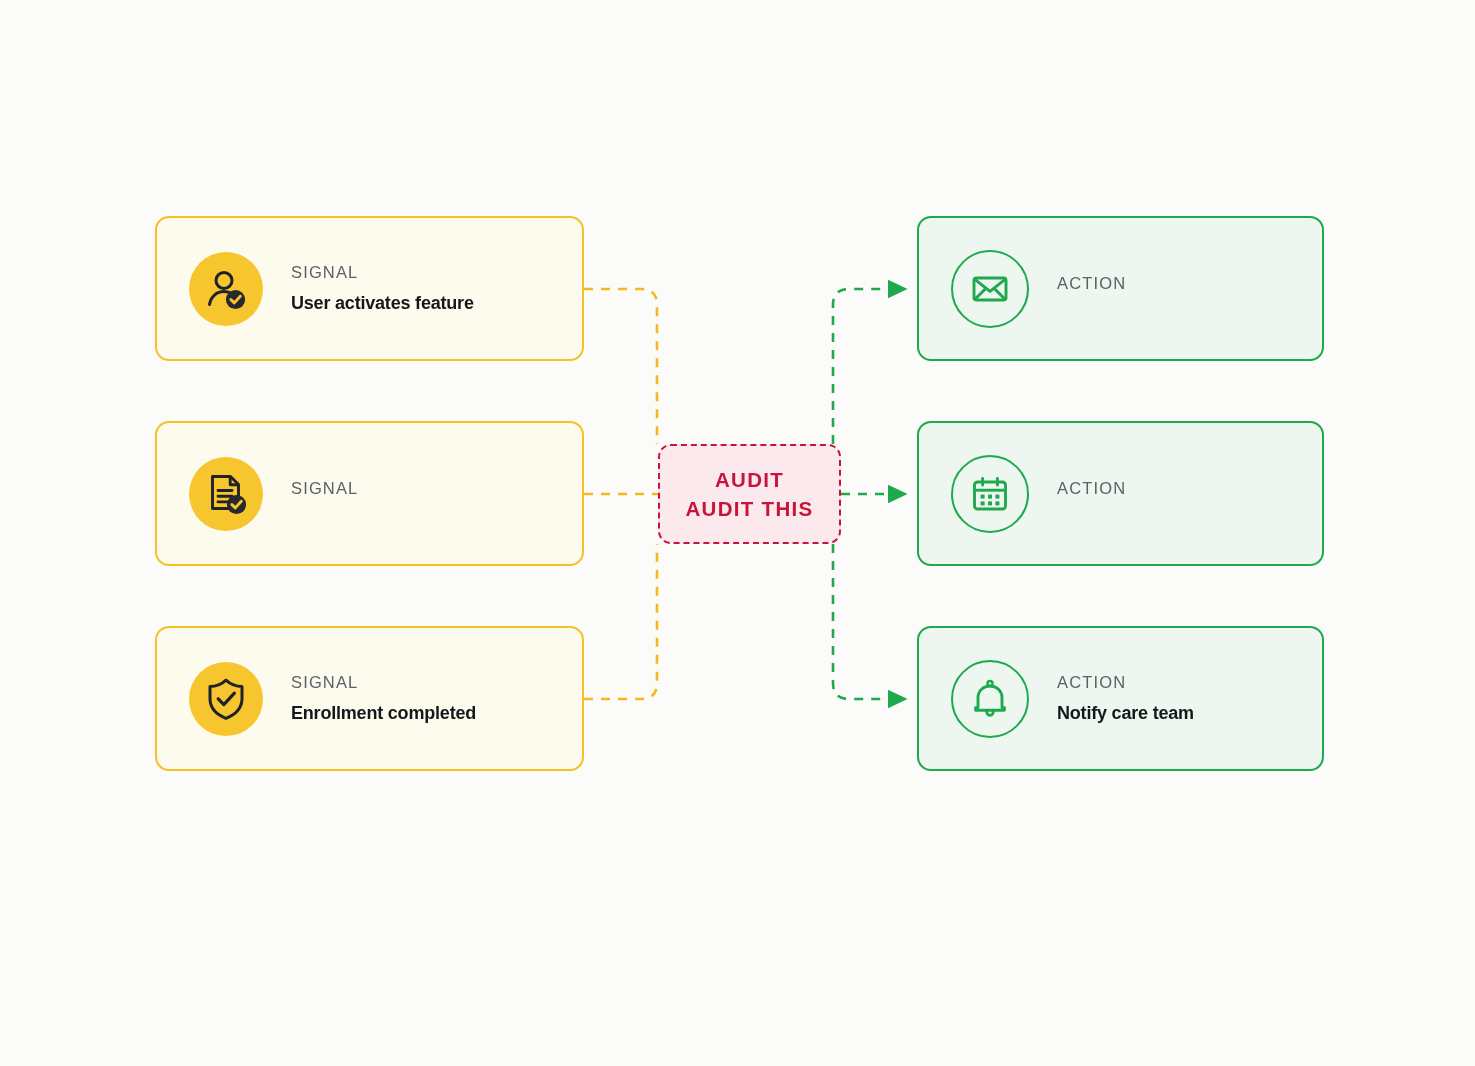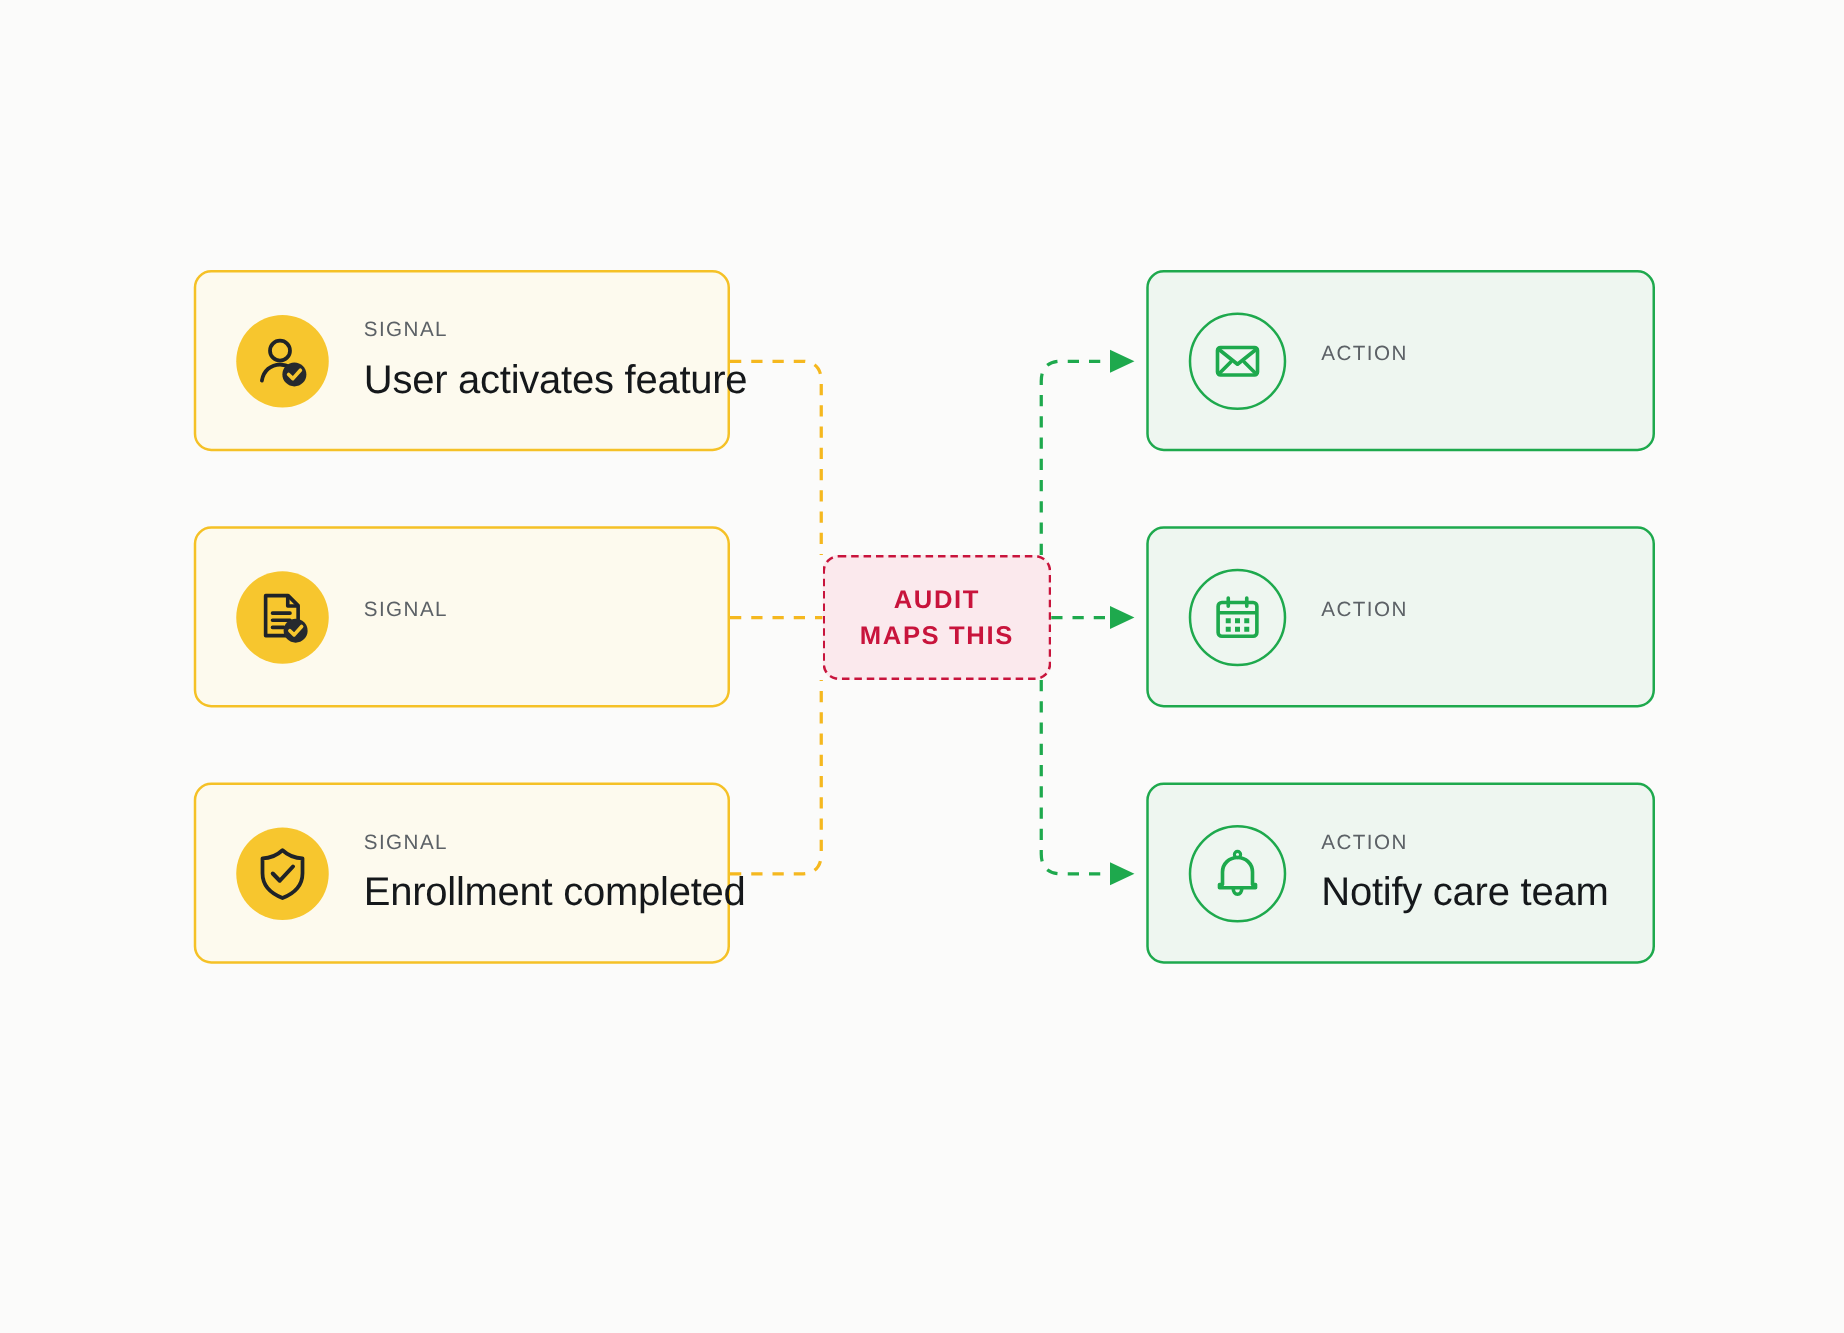"User activates feature" .headline { font-size: 32px -> 18px; font-weight: 400 -> 700 }
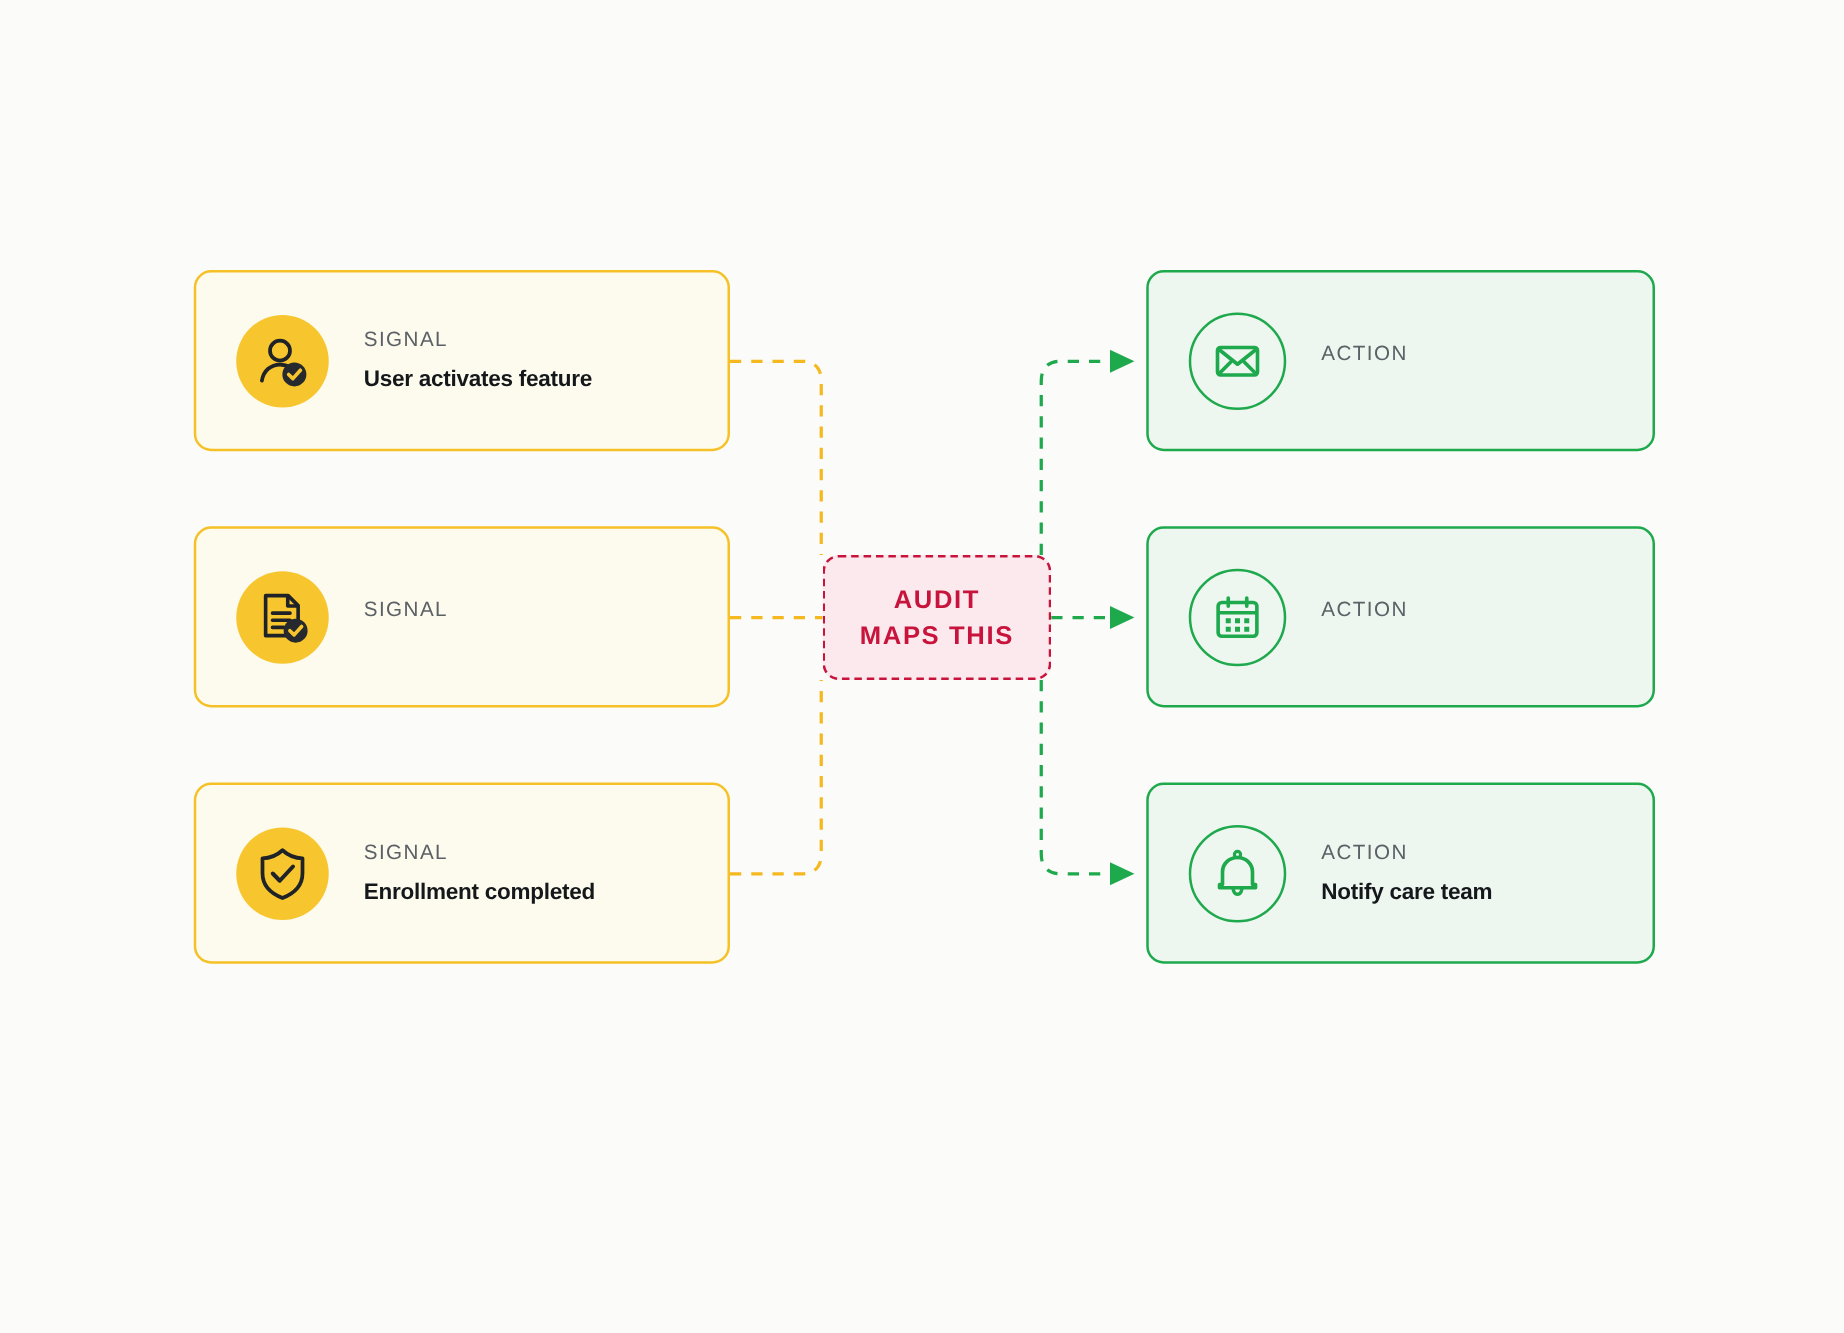"MAPS THIS" div.bl { text: MAPS -> AUDIT }
